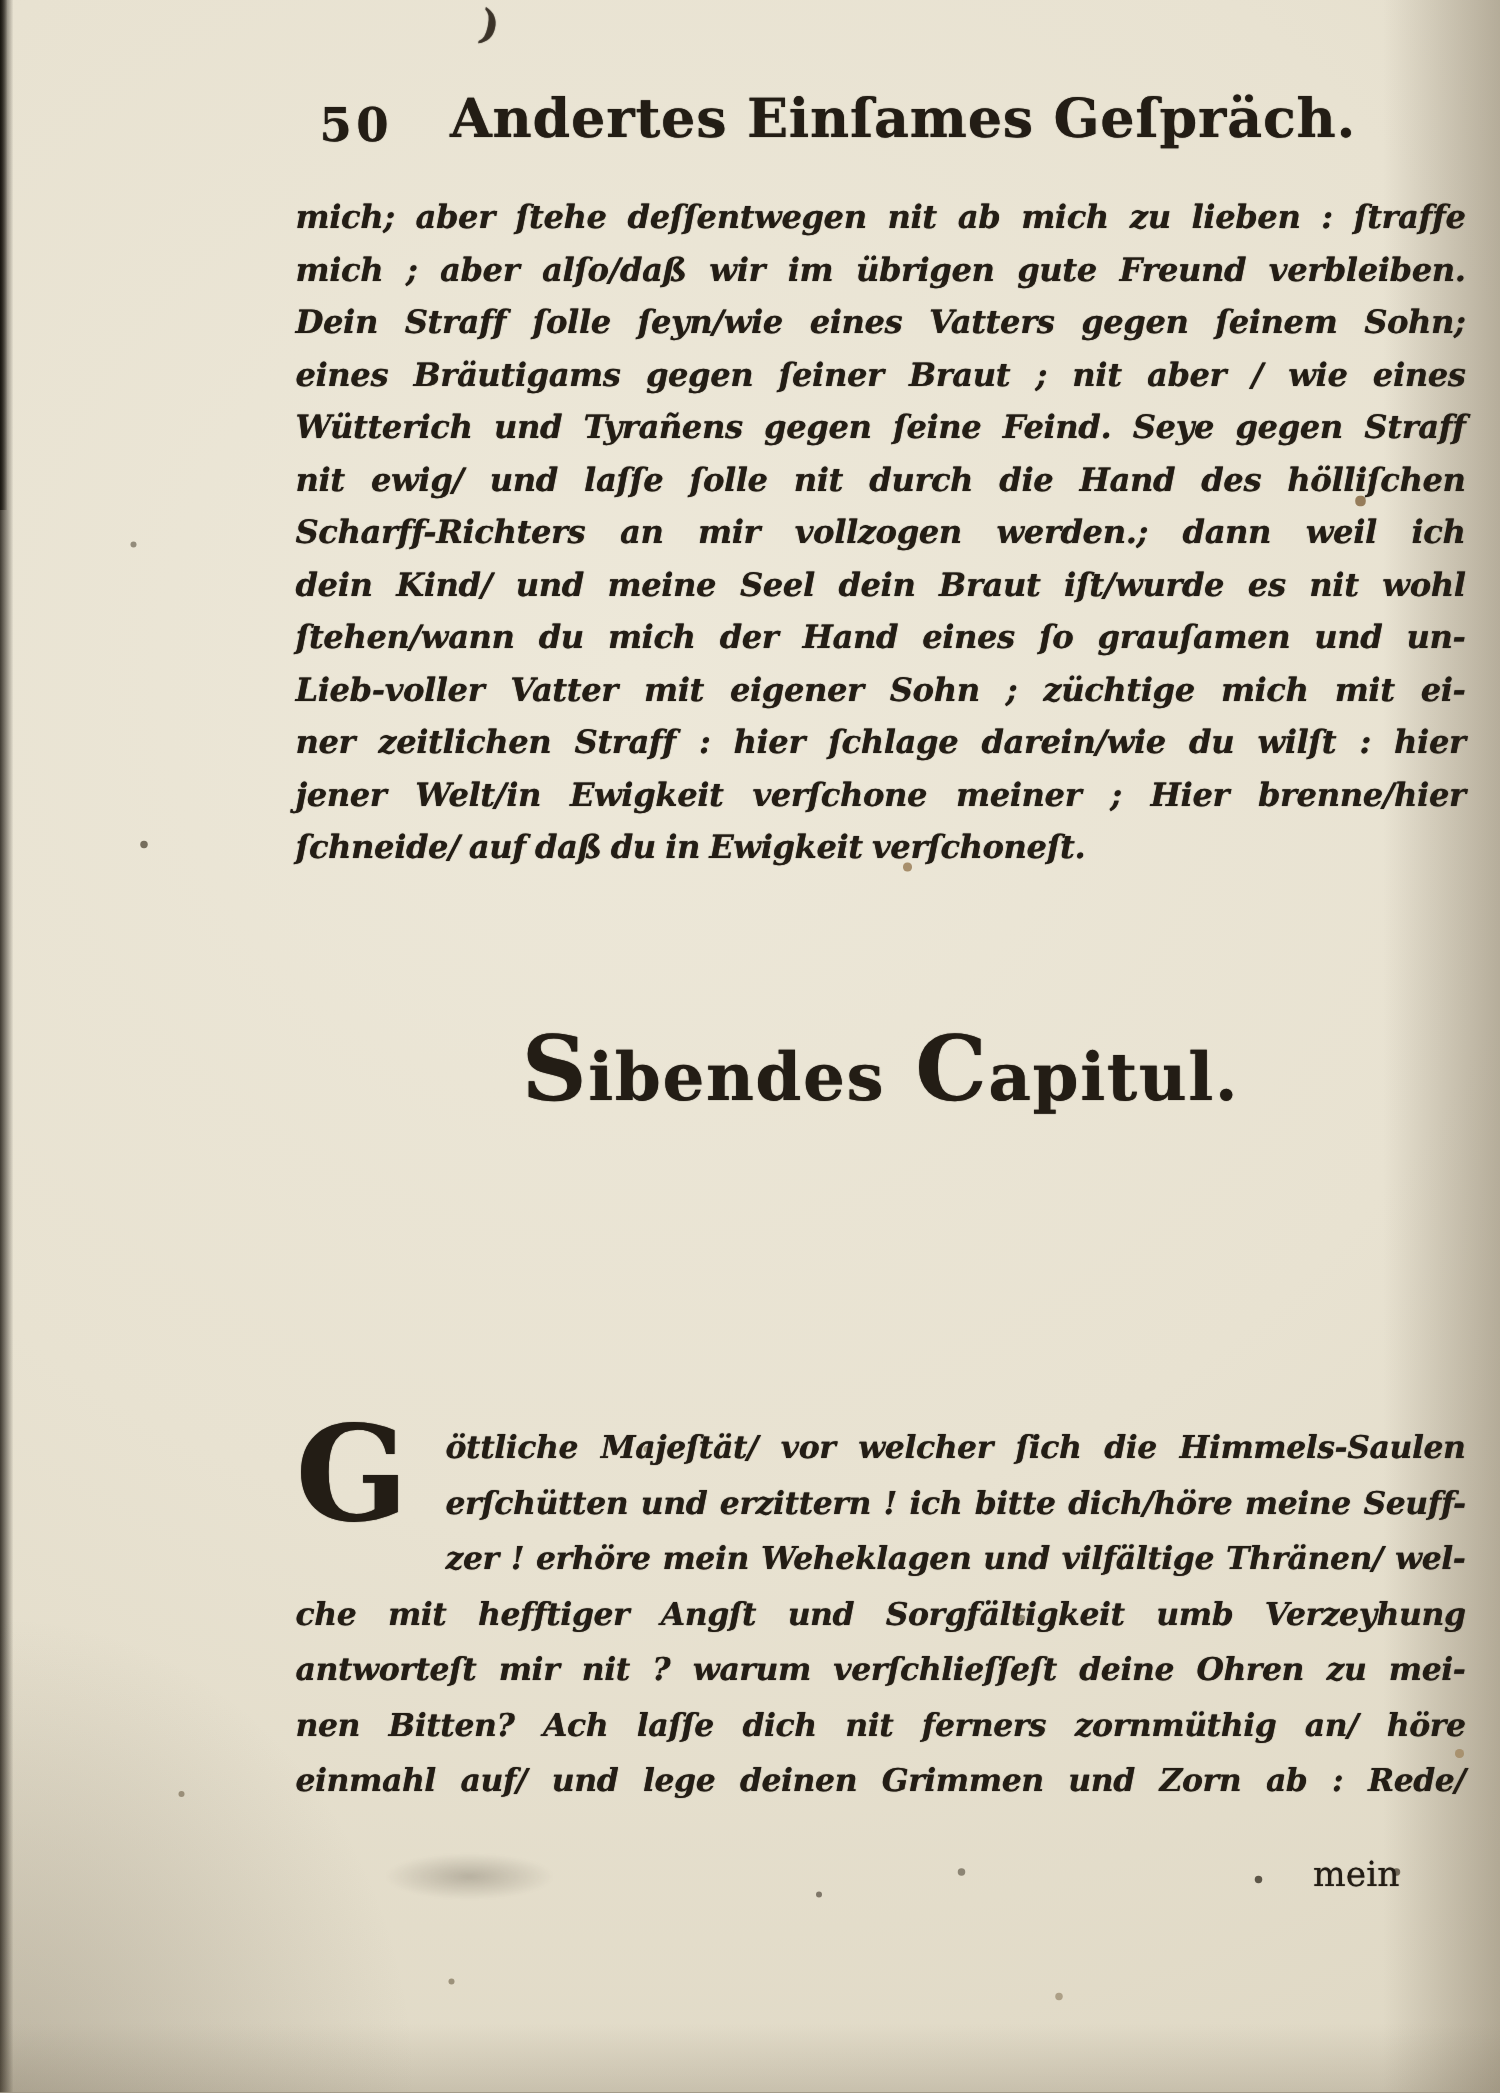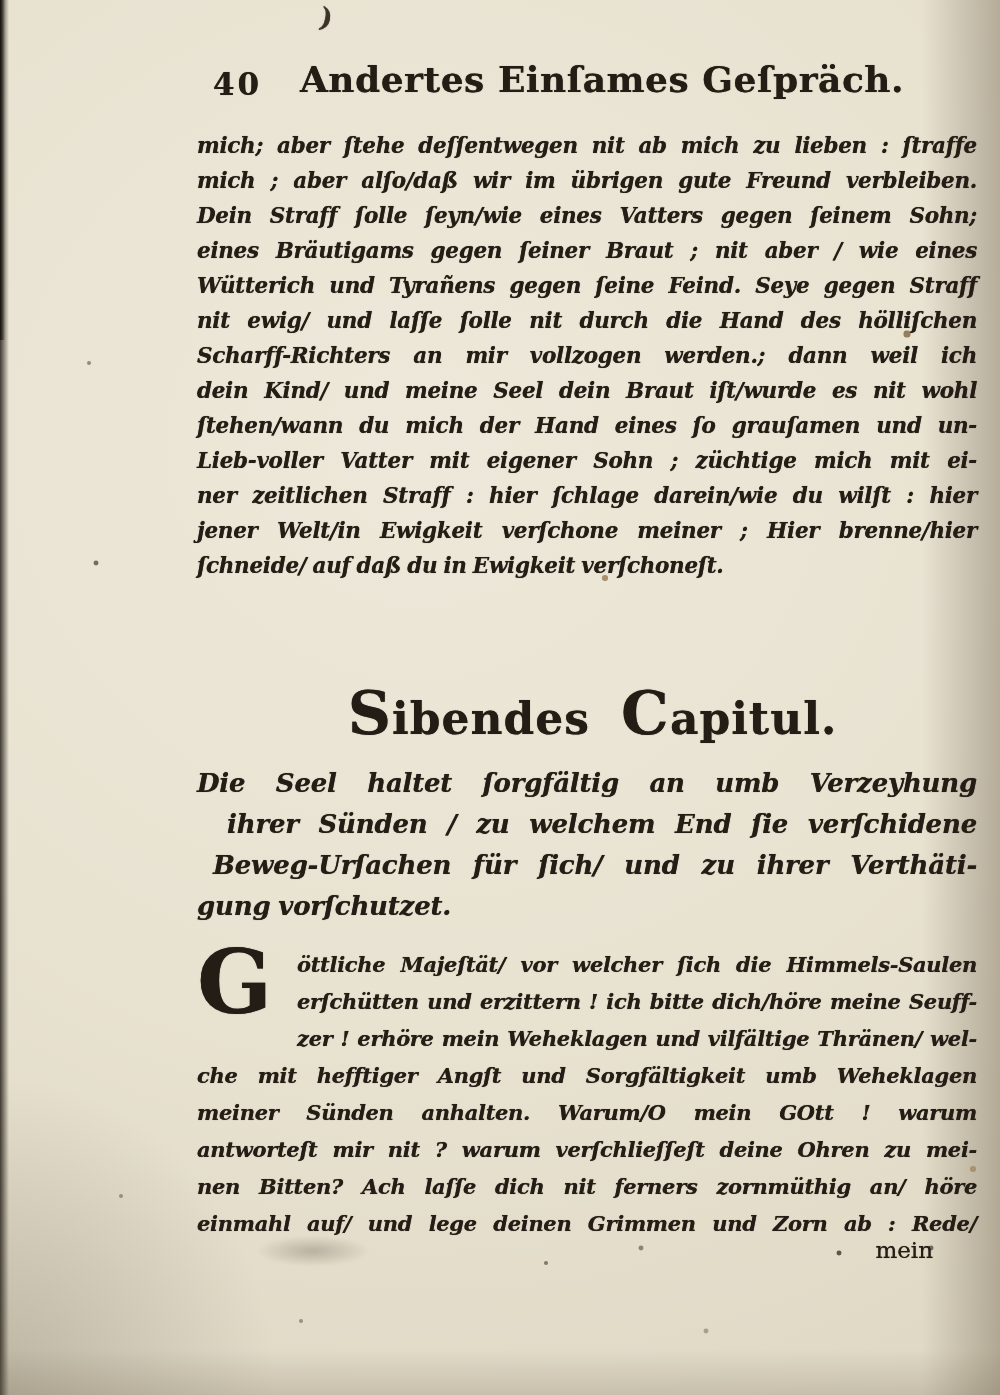"40" span.pagenum { text: 40 -> 50 }
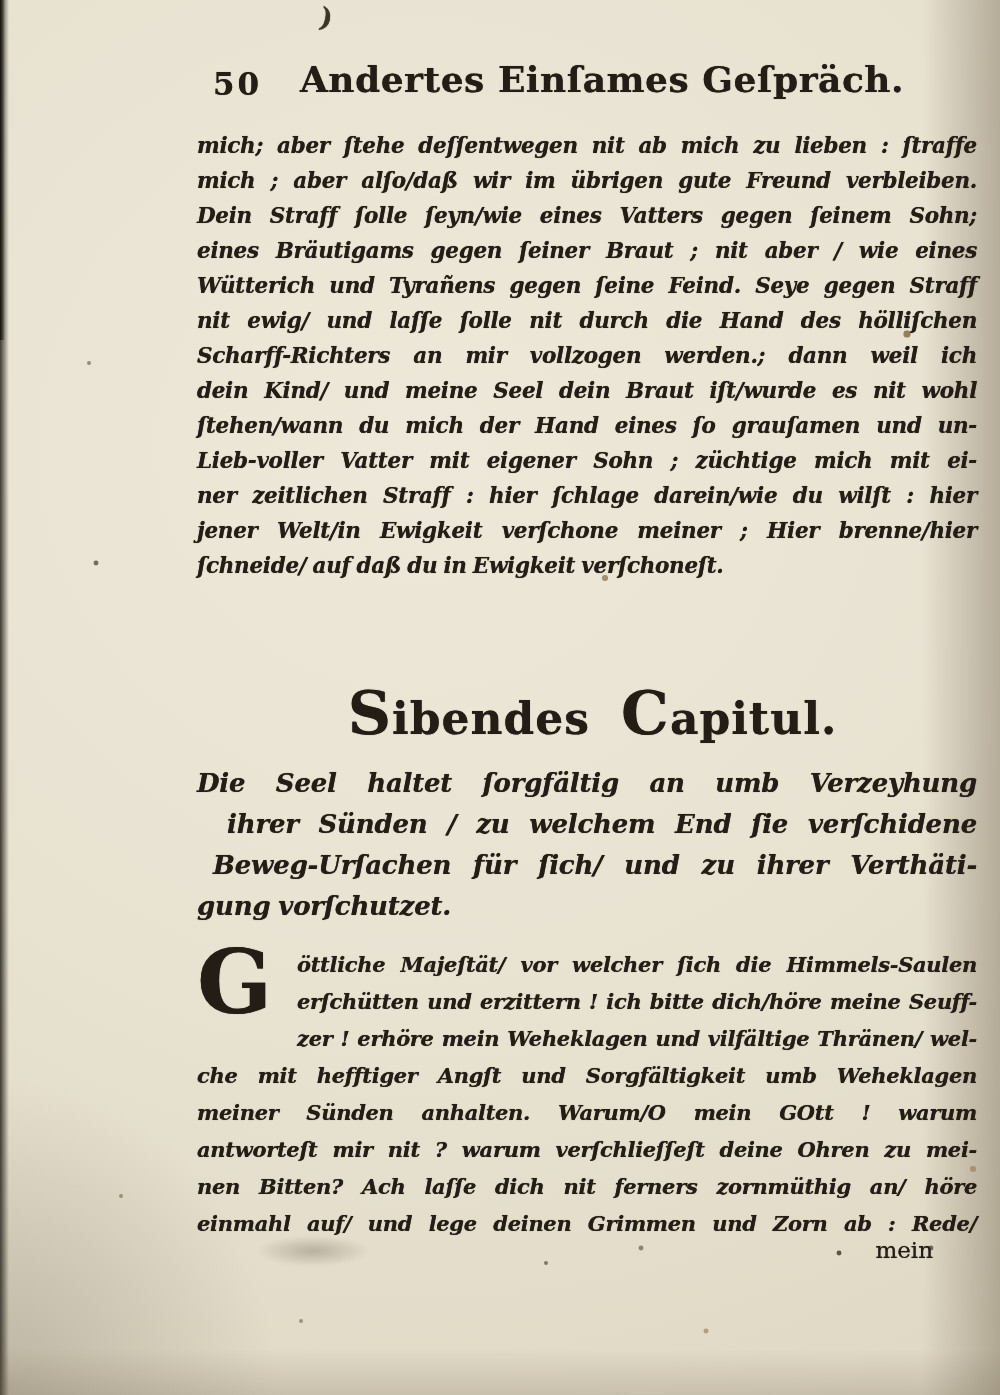"Sibendes" .chapter .word { margin-left: 11px -> none }
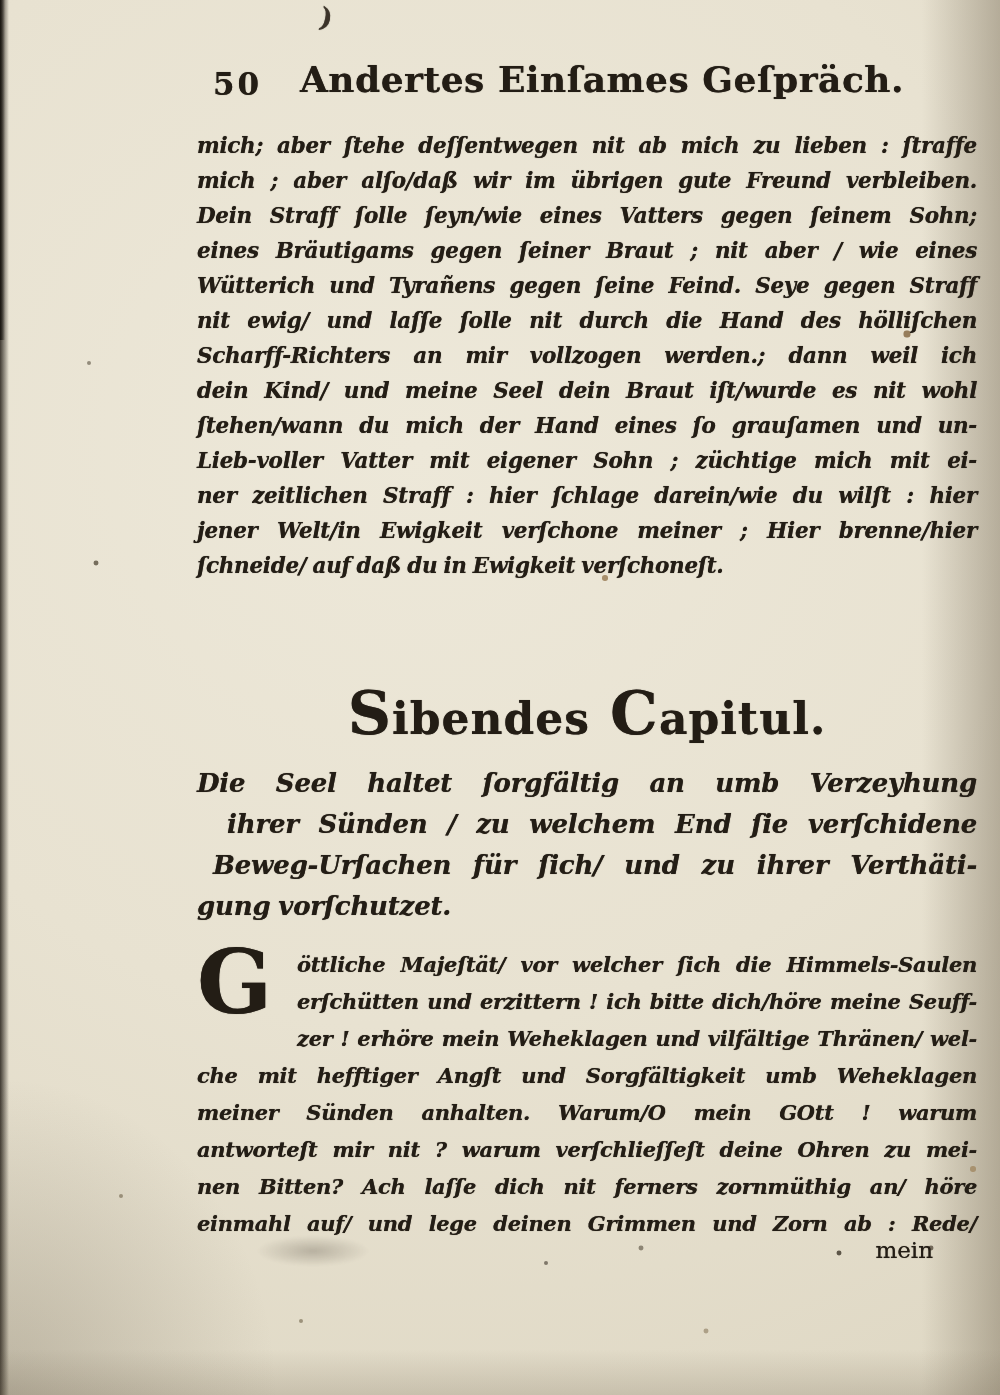"Die Seel haltet ſorgfältig an" section.summary { html: <section> <div>Die Seel haltet ſorgfältig an umb Verzeyhung</div> <div>ihrer Sünden / zu welchem End ſie verſchidene</div> <div>Beweg-Urſachen für ſich/ und zu ihrer Verthäti-</div> <div>gung vorſchutzet.</div> </section> -> none }
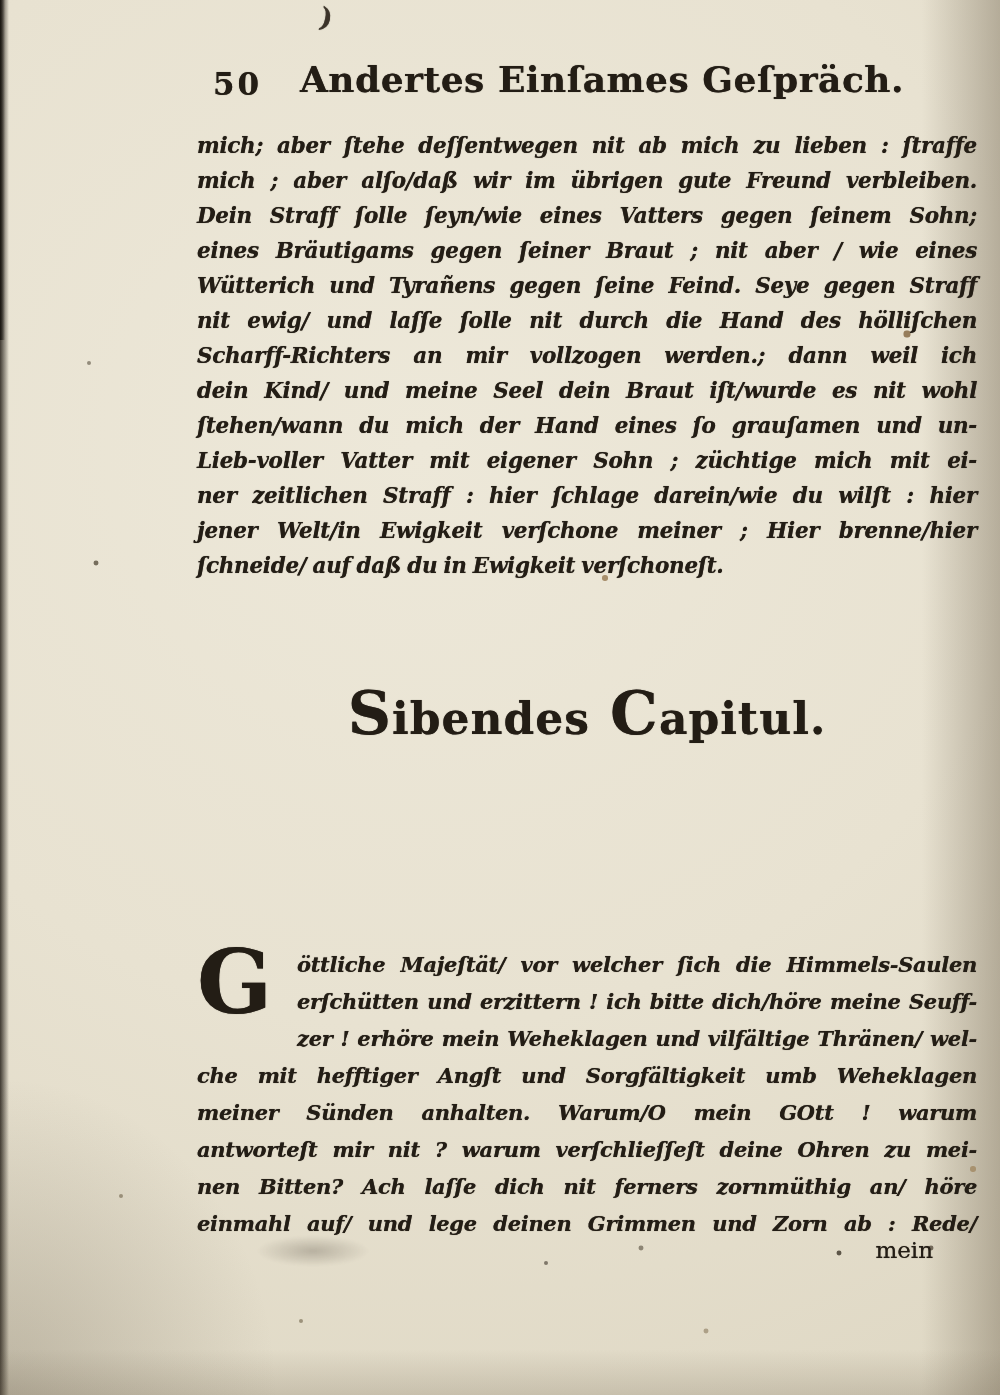"che mit hefftiger Angſt und" div.ln { text: Weheklagen -> Verzeyhung }
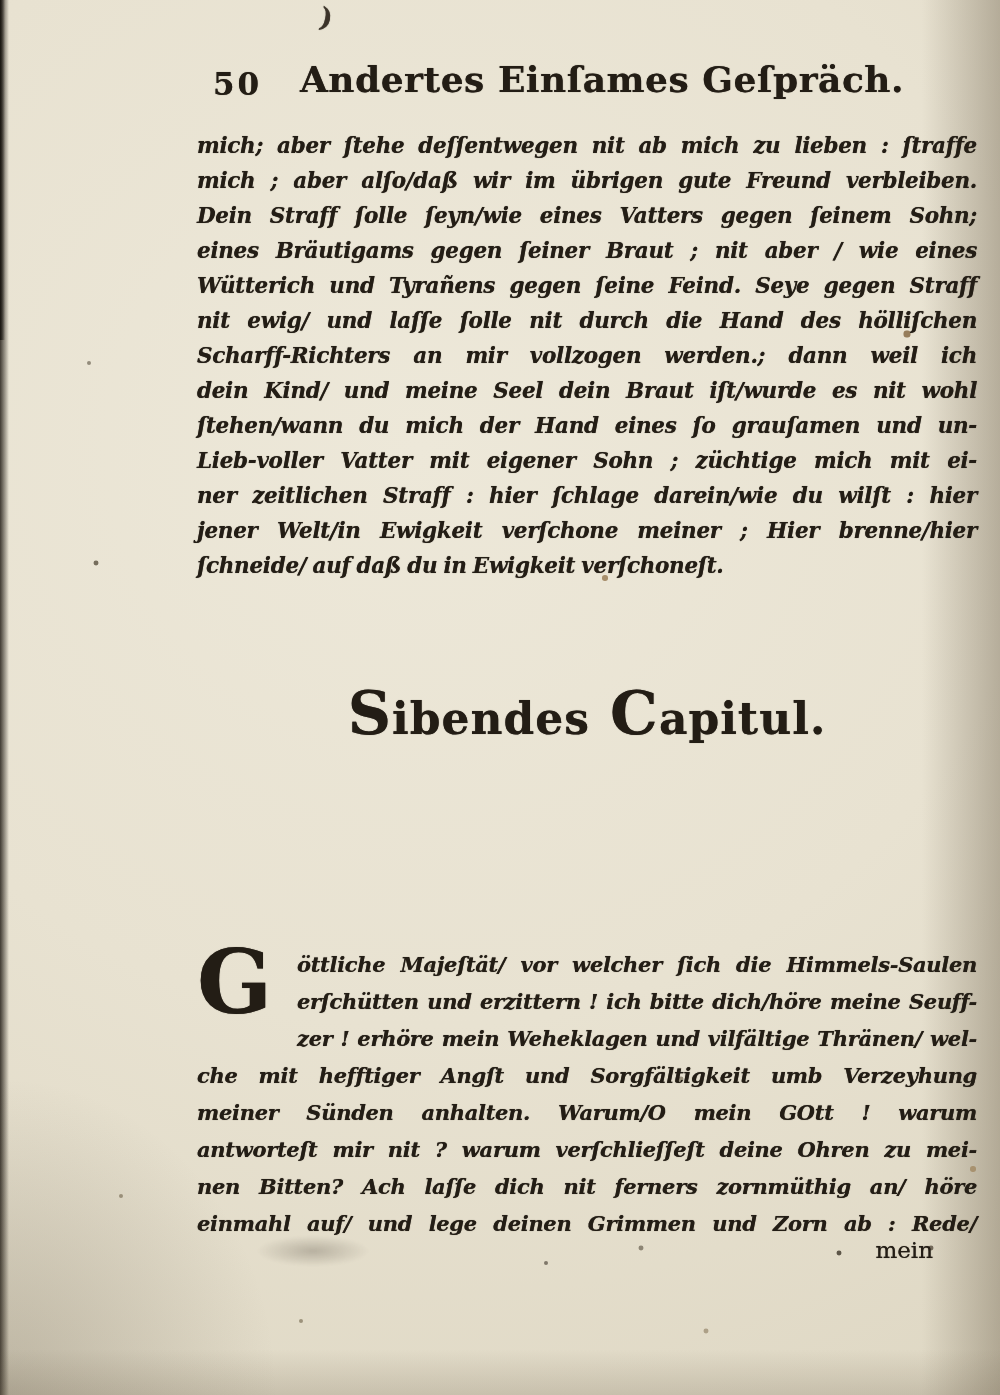"meiner Sünden anhalten. Warum/O mein" div.ln { html: <div>meiner Sünden anhalten. Warum/O mein GOtt ! warum</div> -> none }
